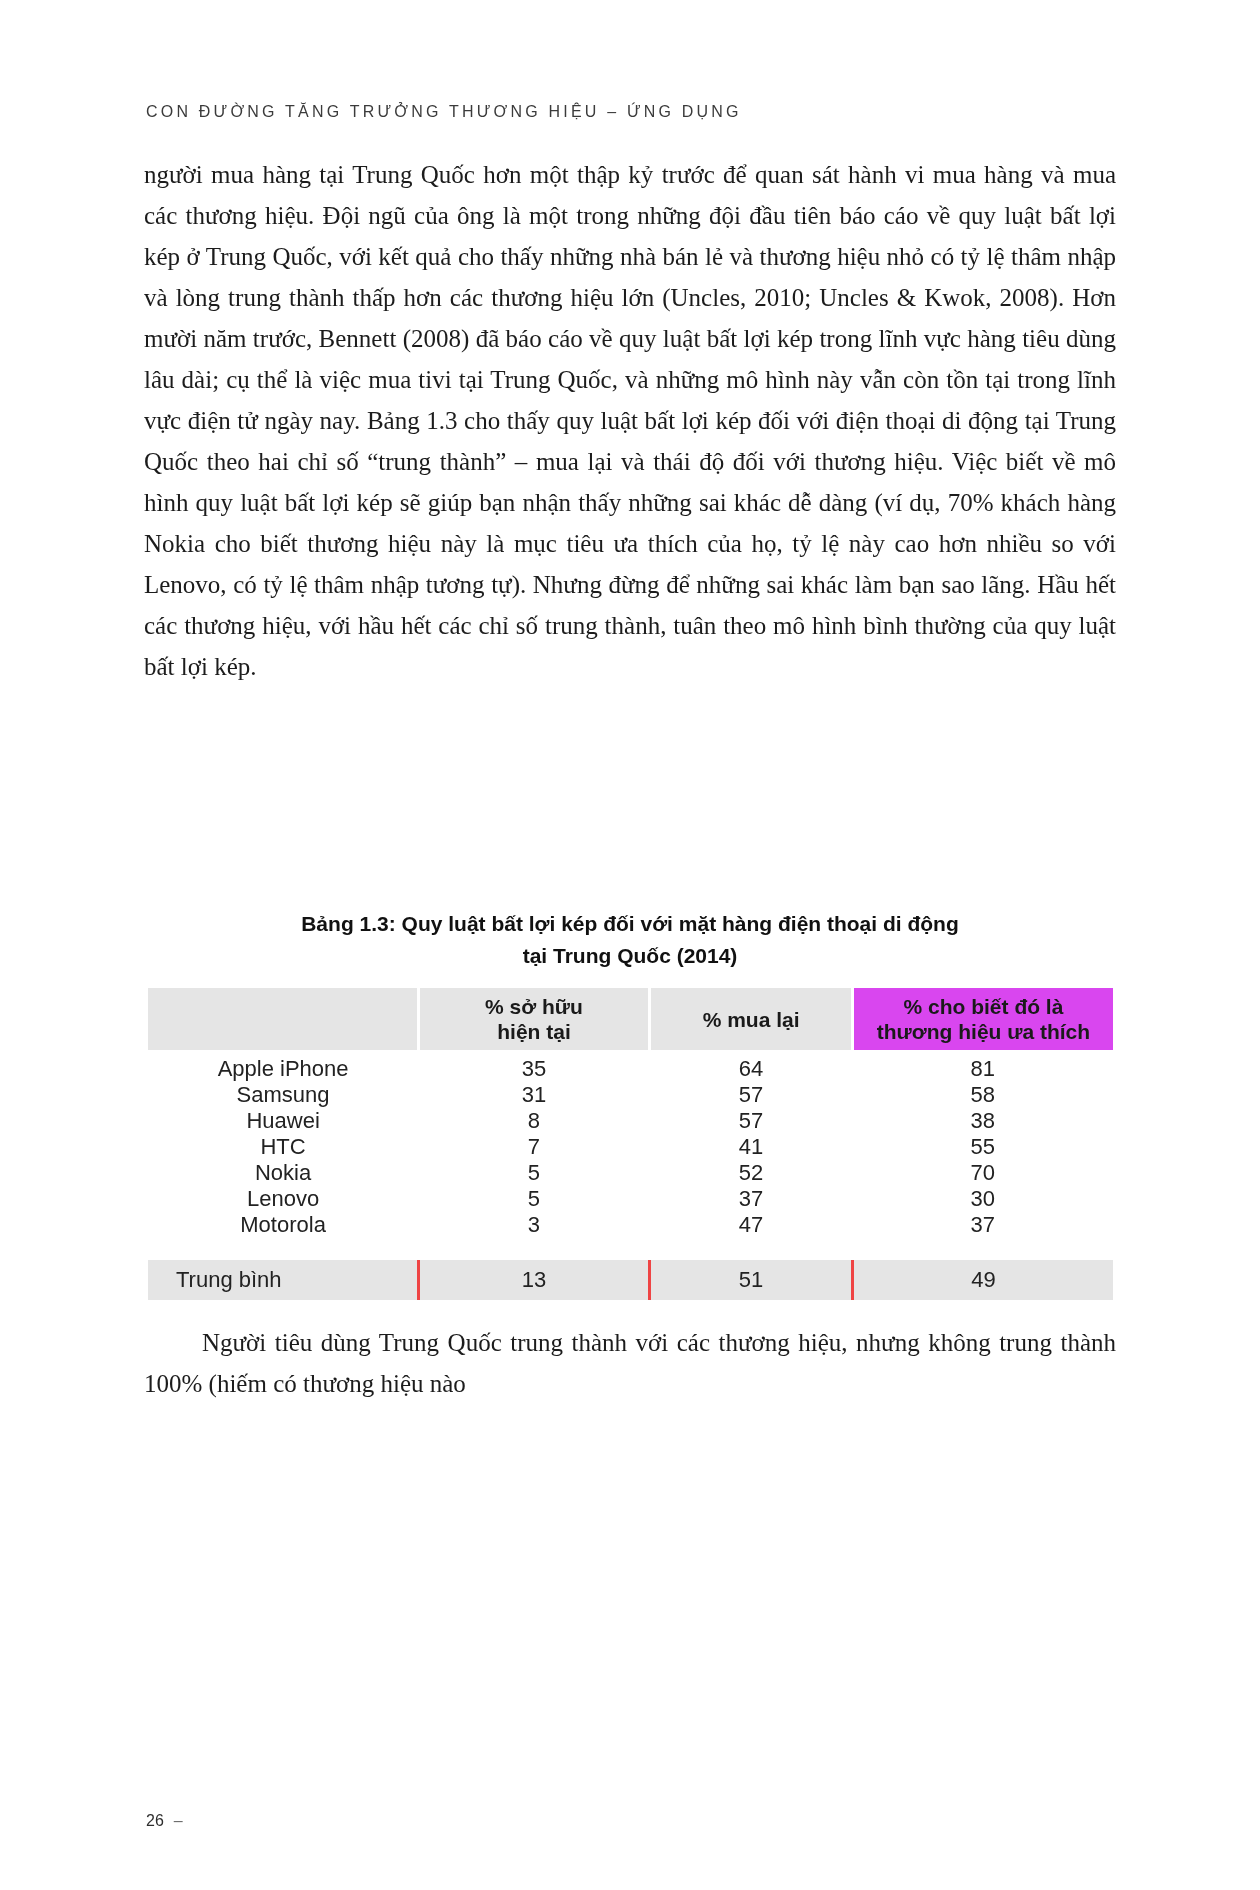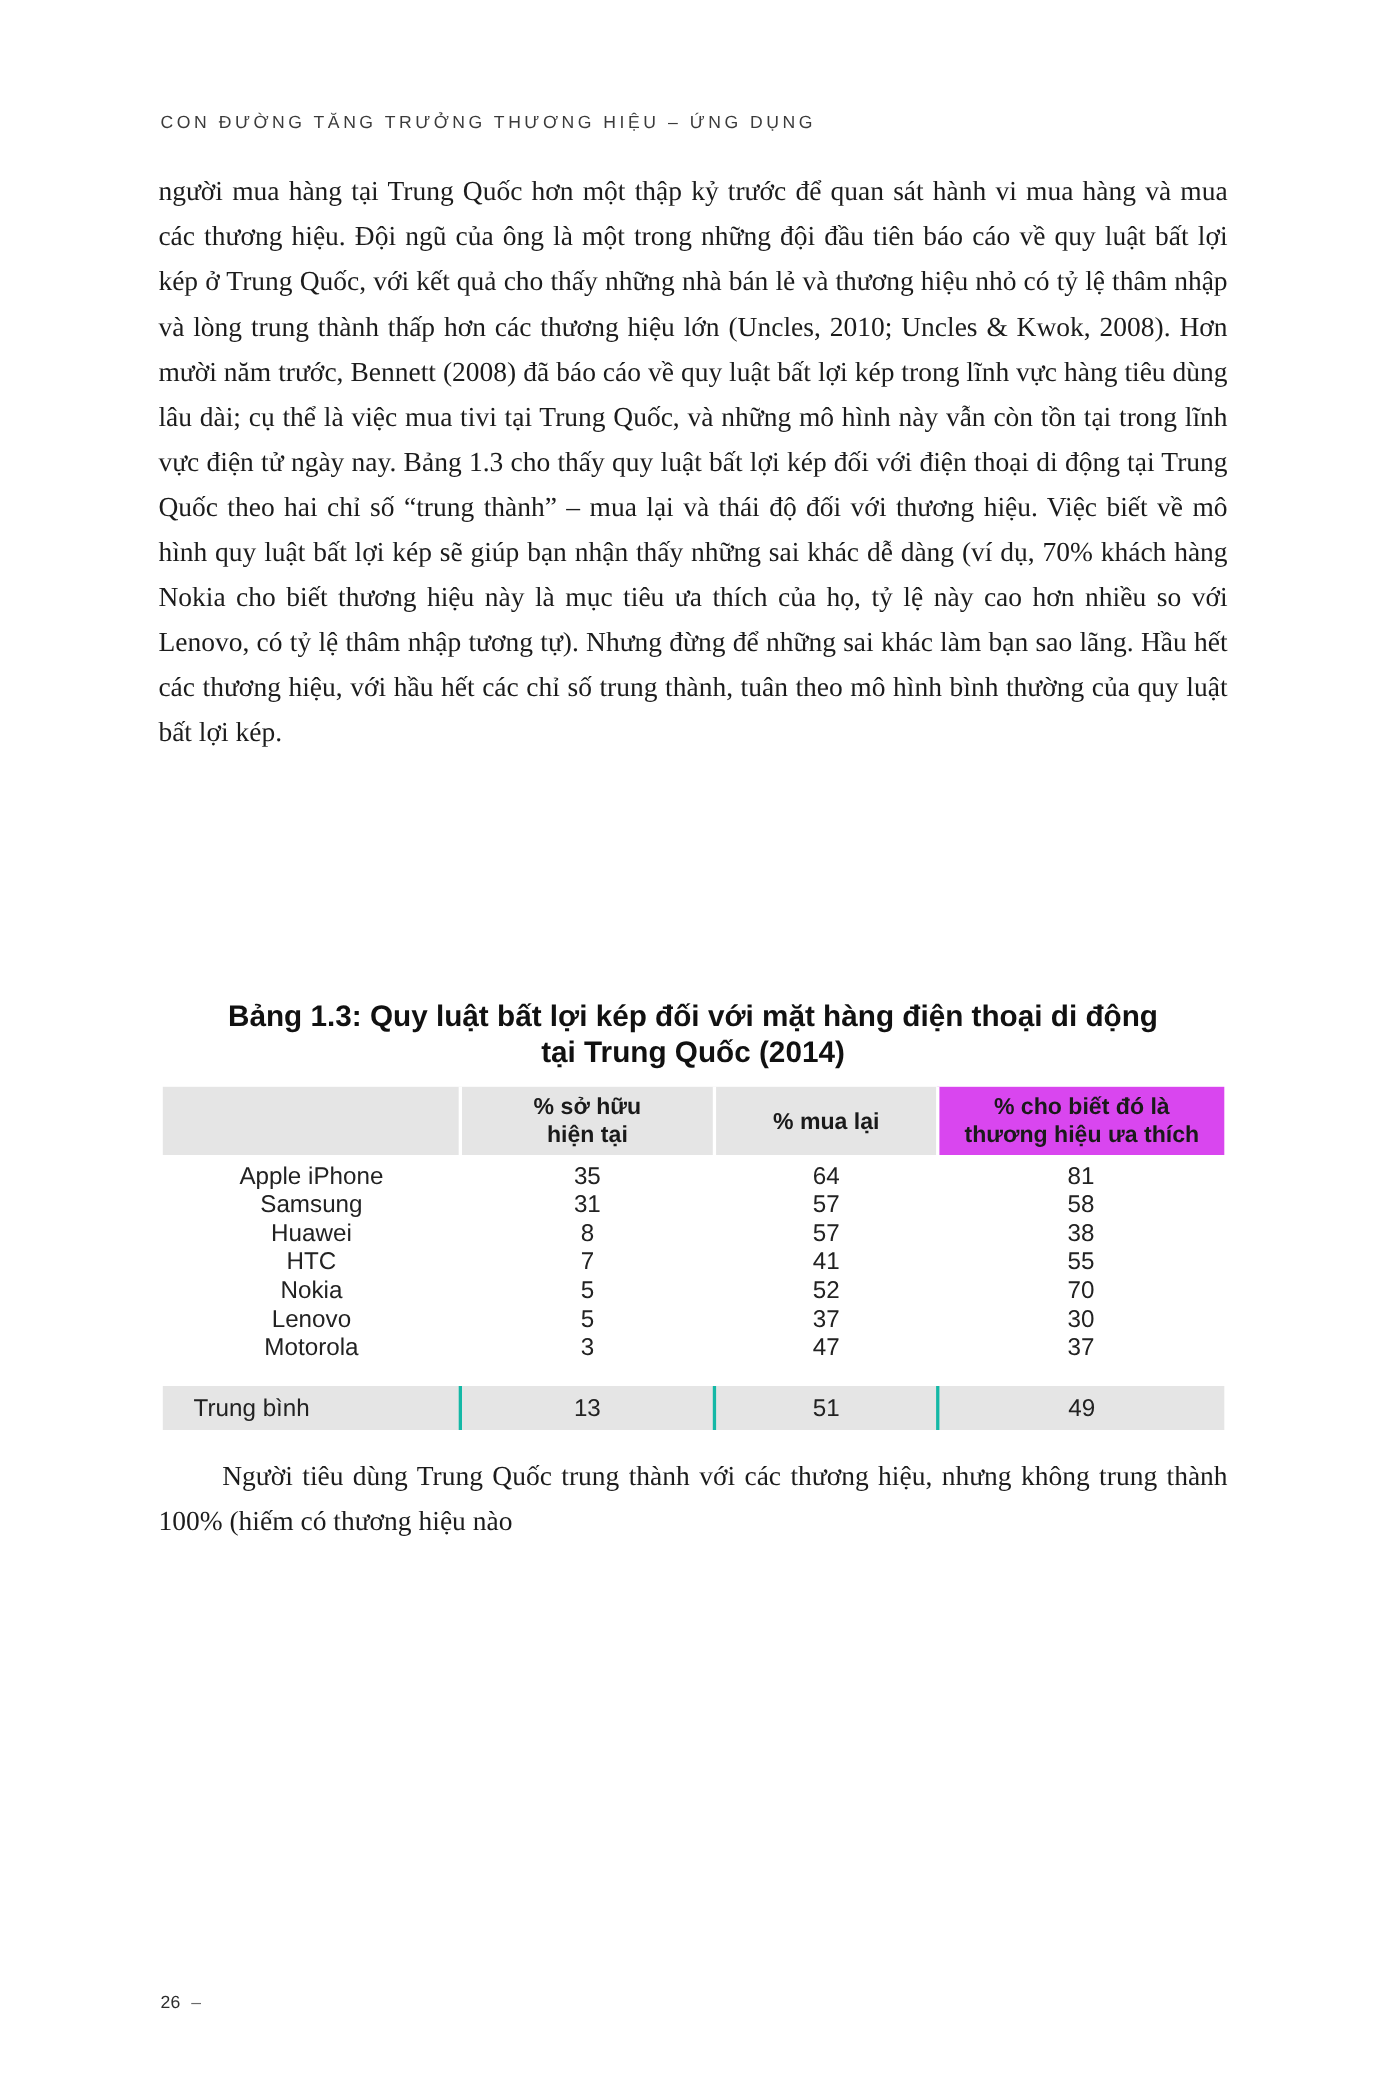"Bảng 1.3: Quy luật bất" .table-caption { font-size: 27px -> 21px }
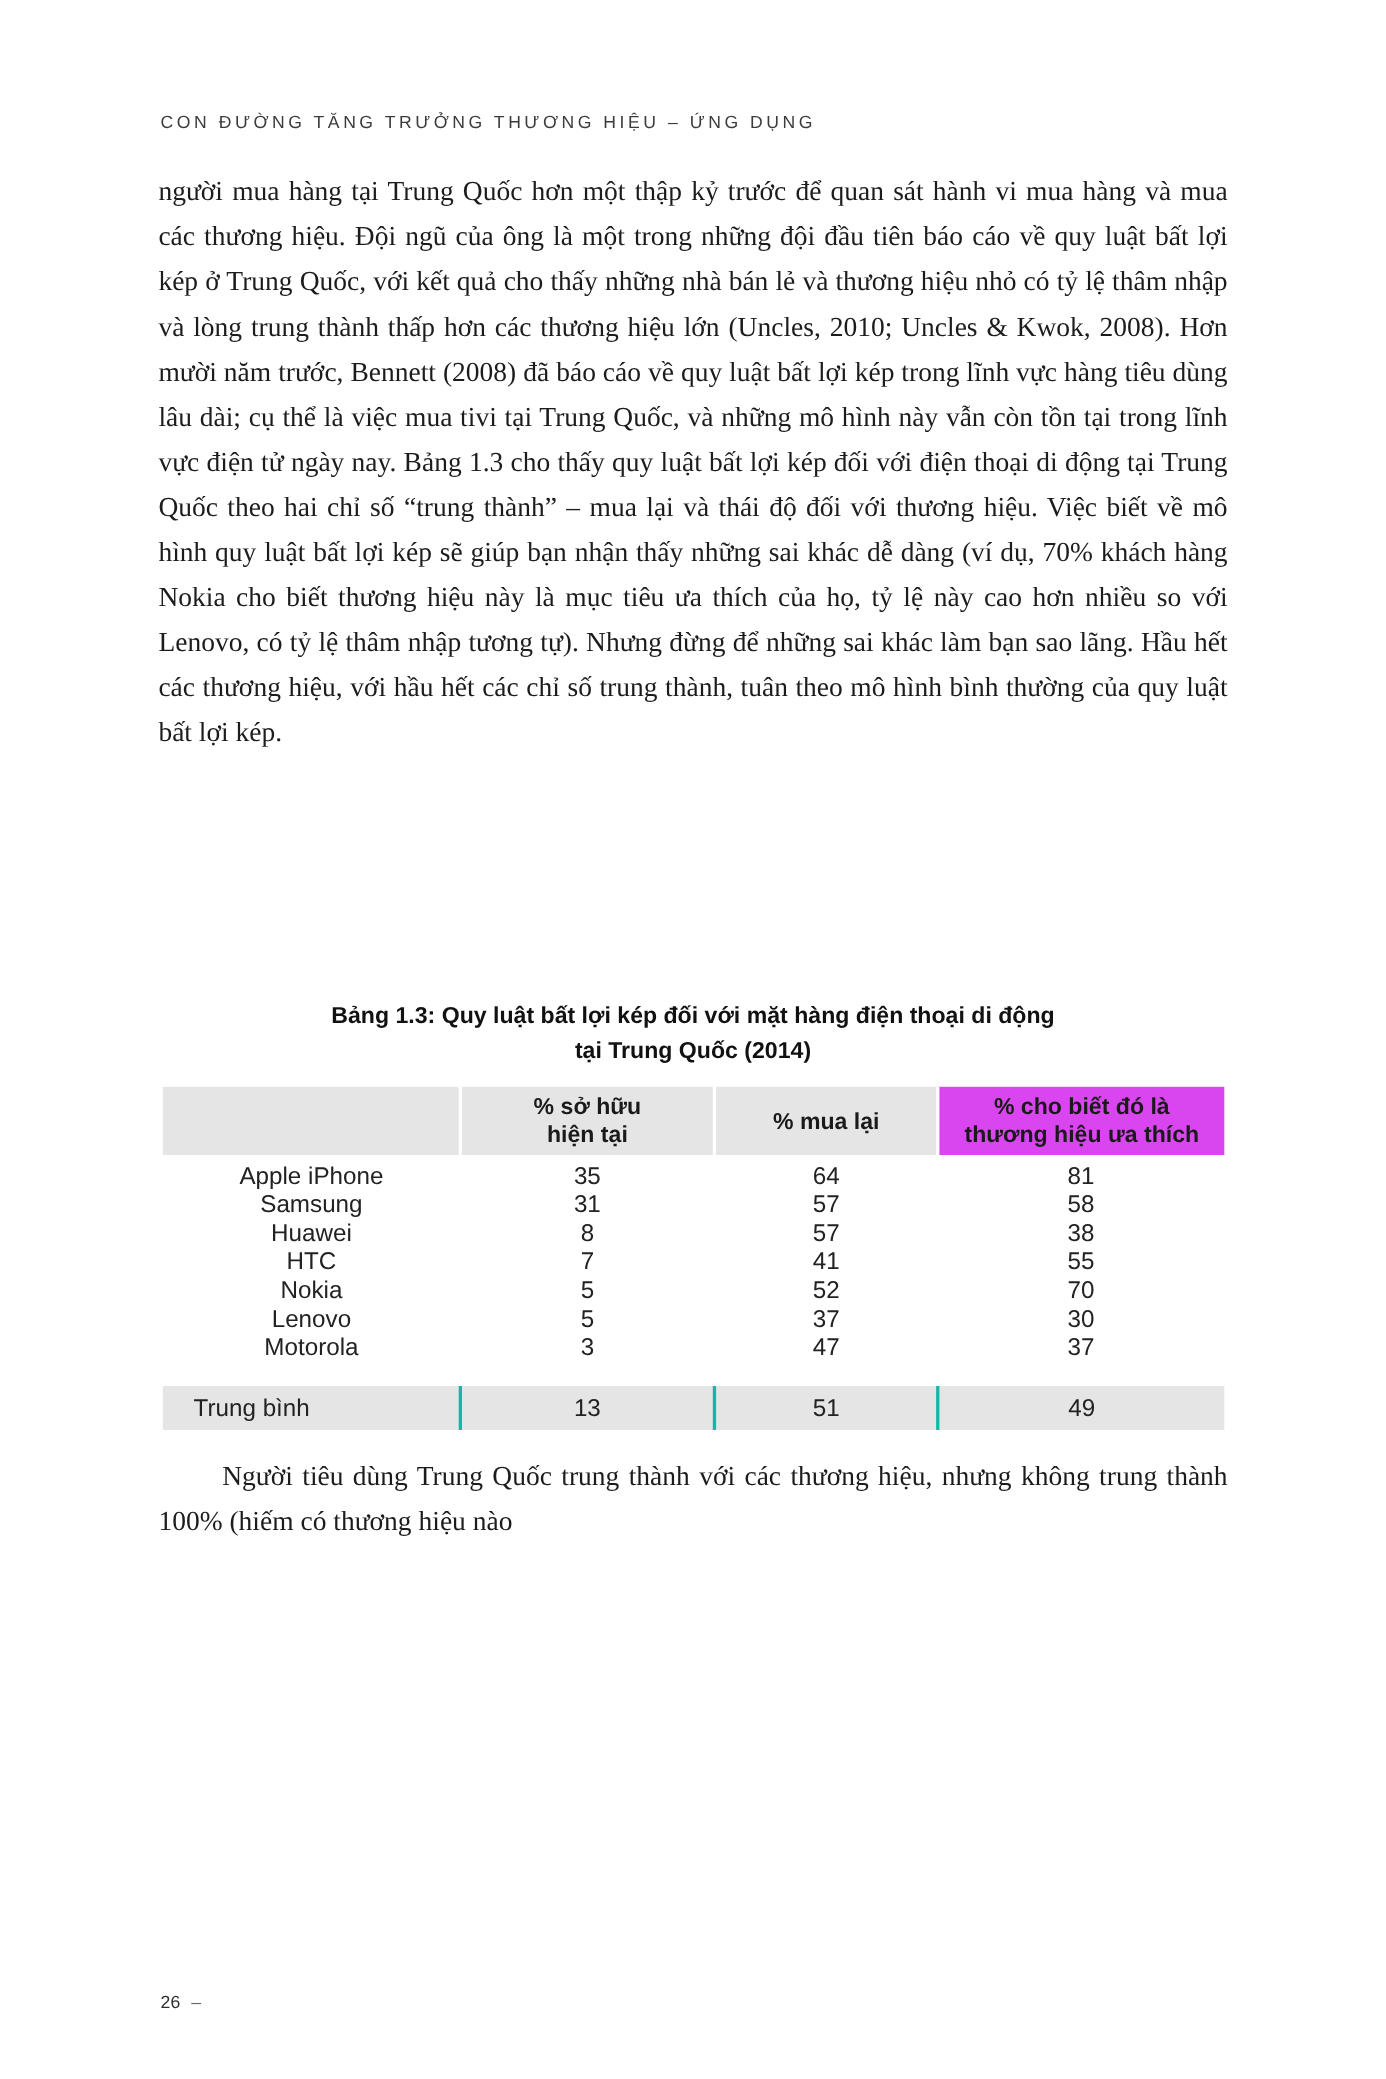"13" .summary-row td + td { border-left: 3px solid #14b8a6 -> 3px solid #ef4444 }
